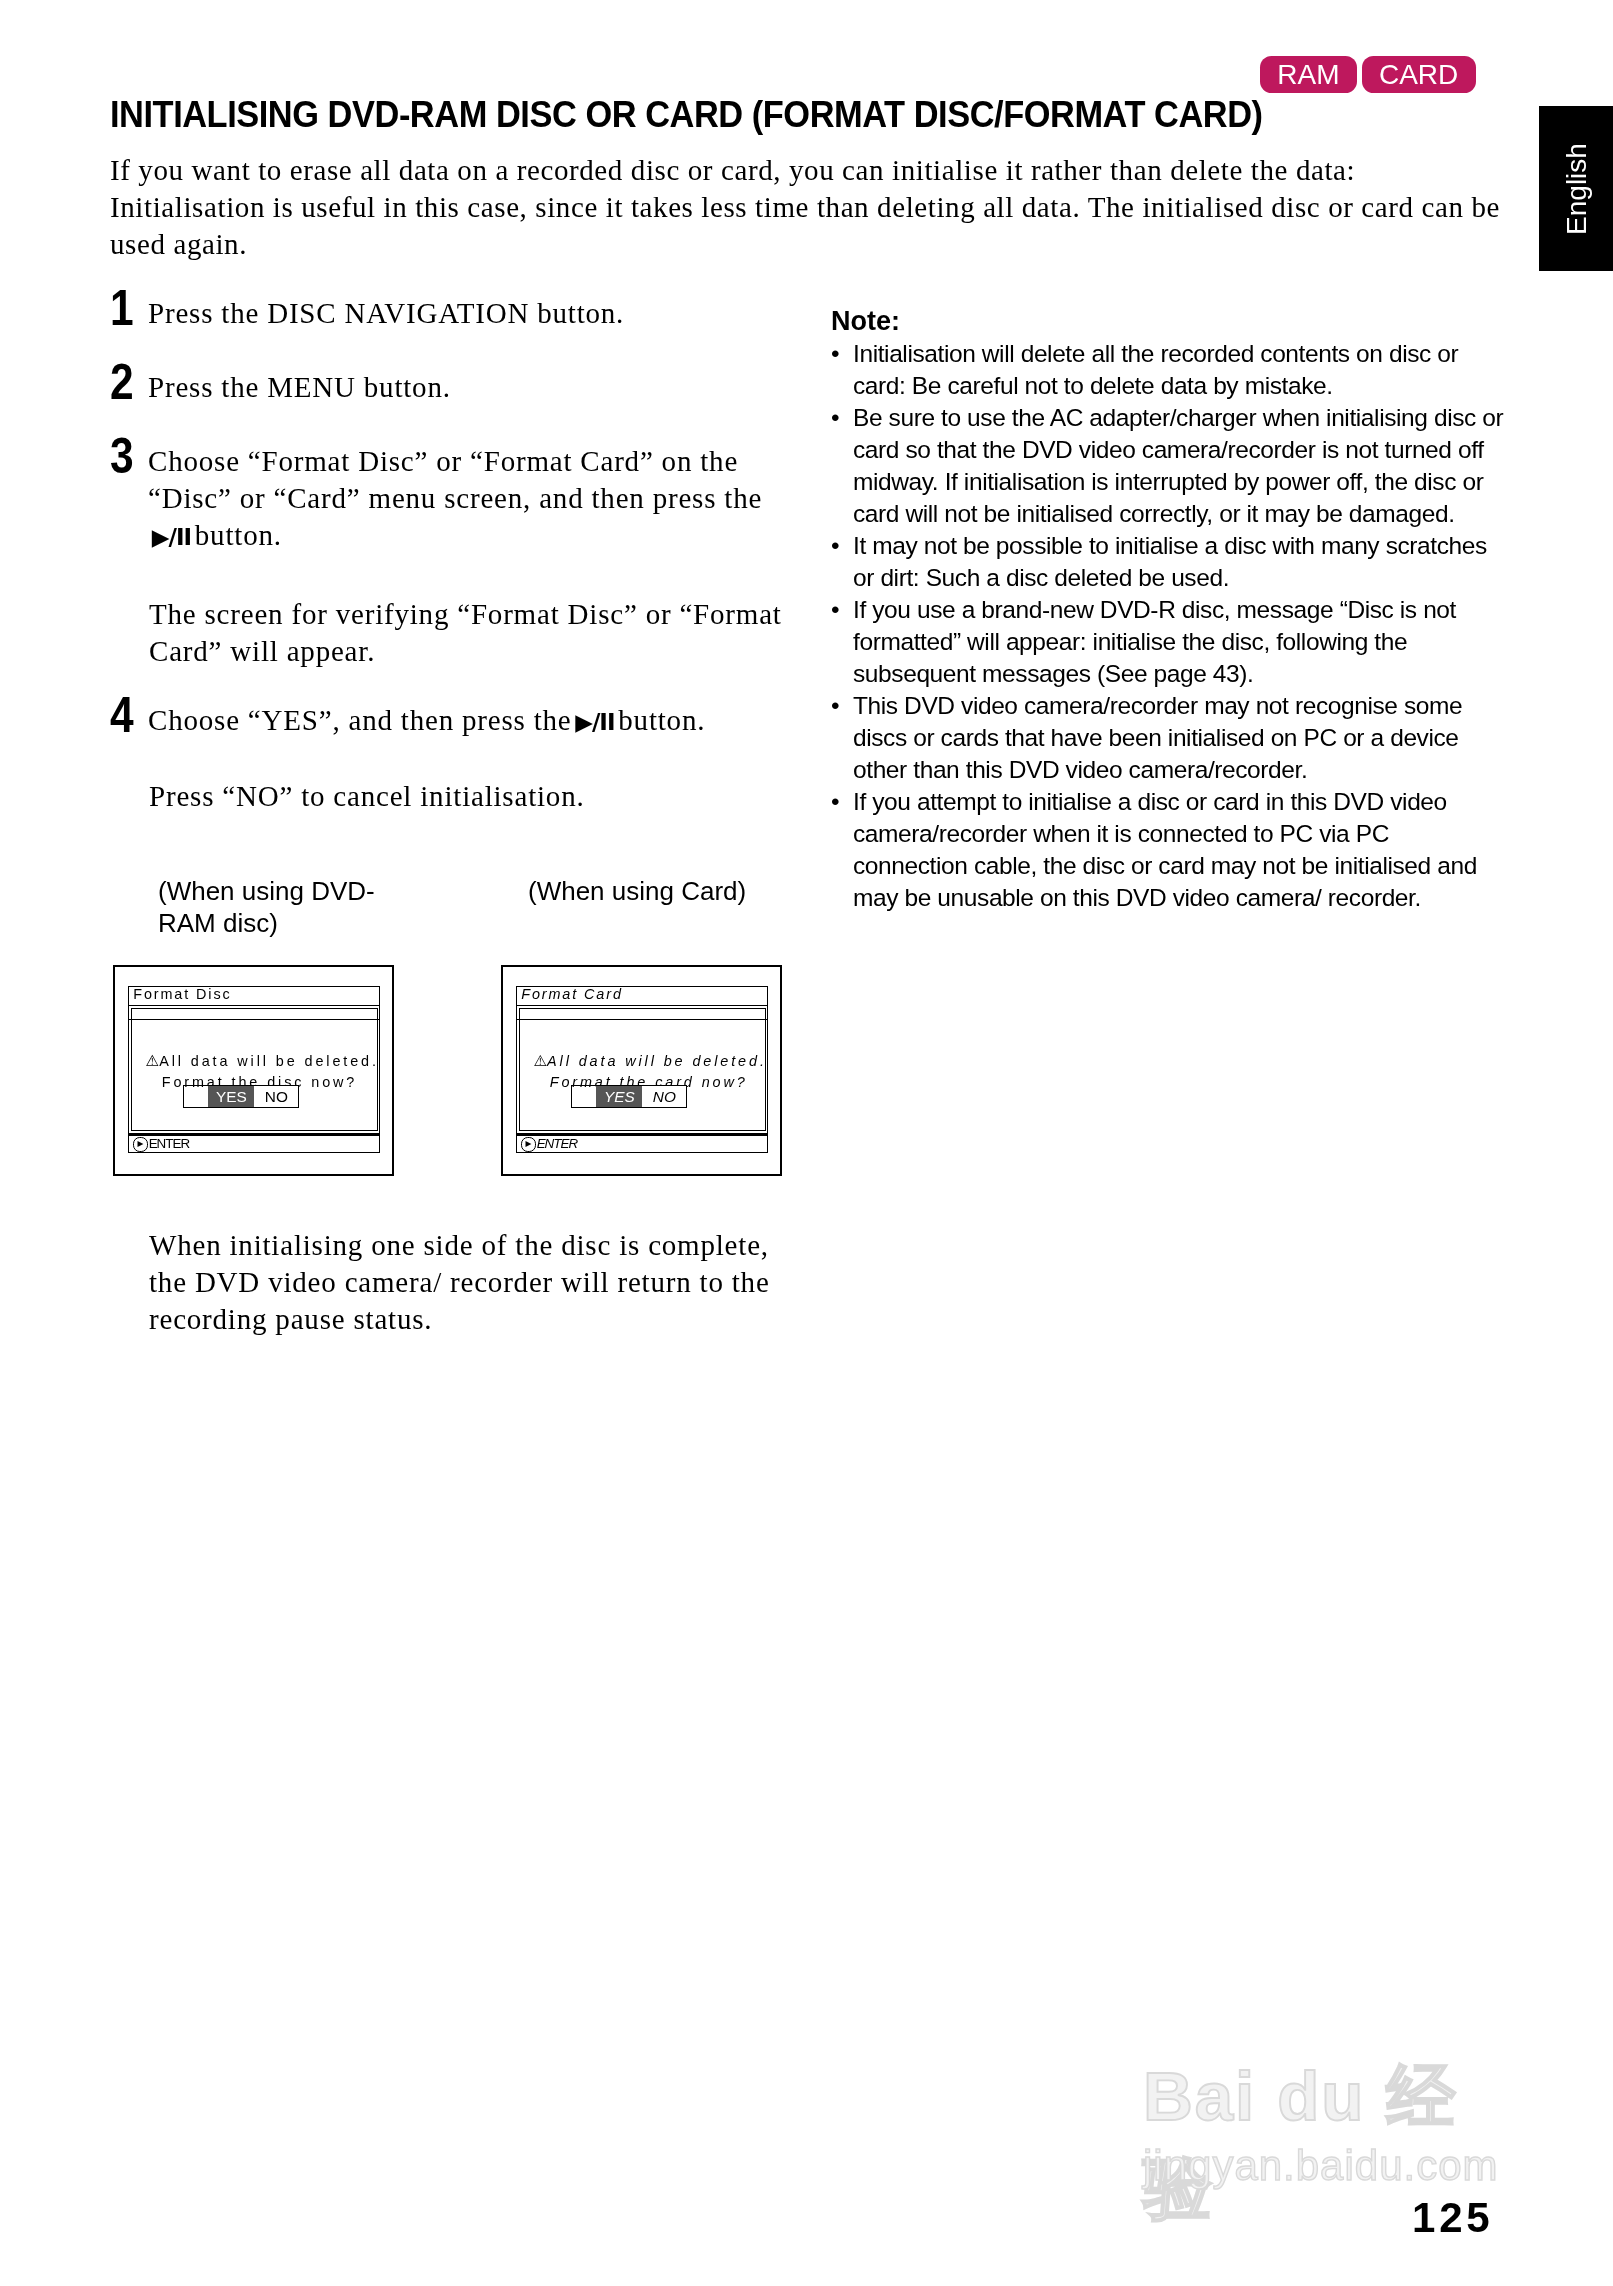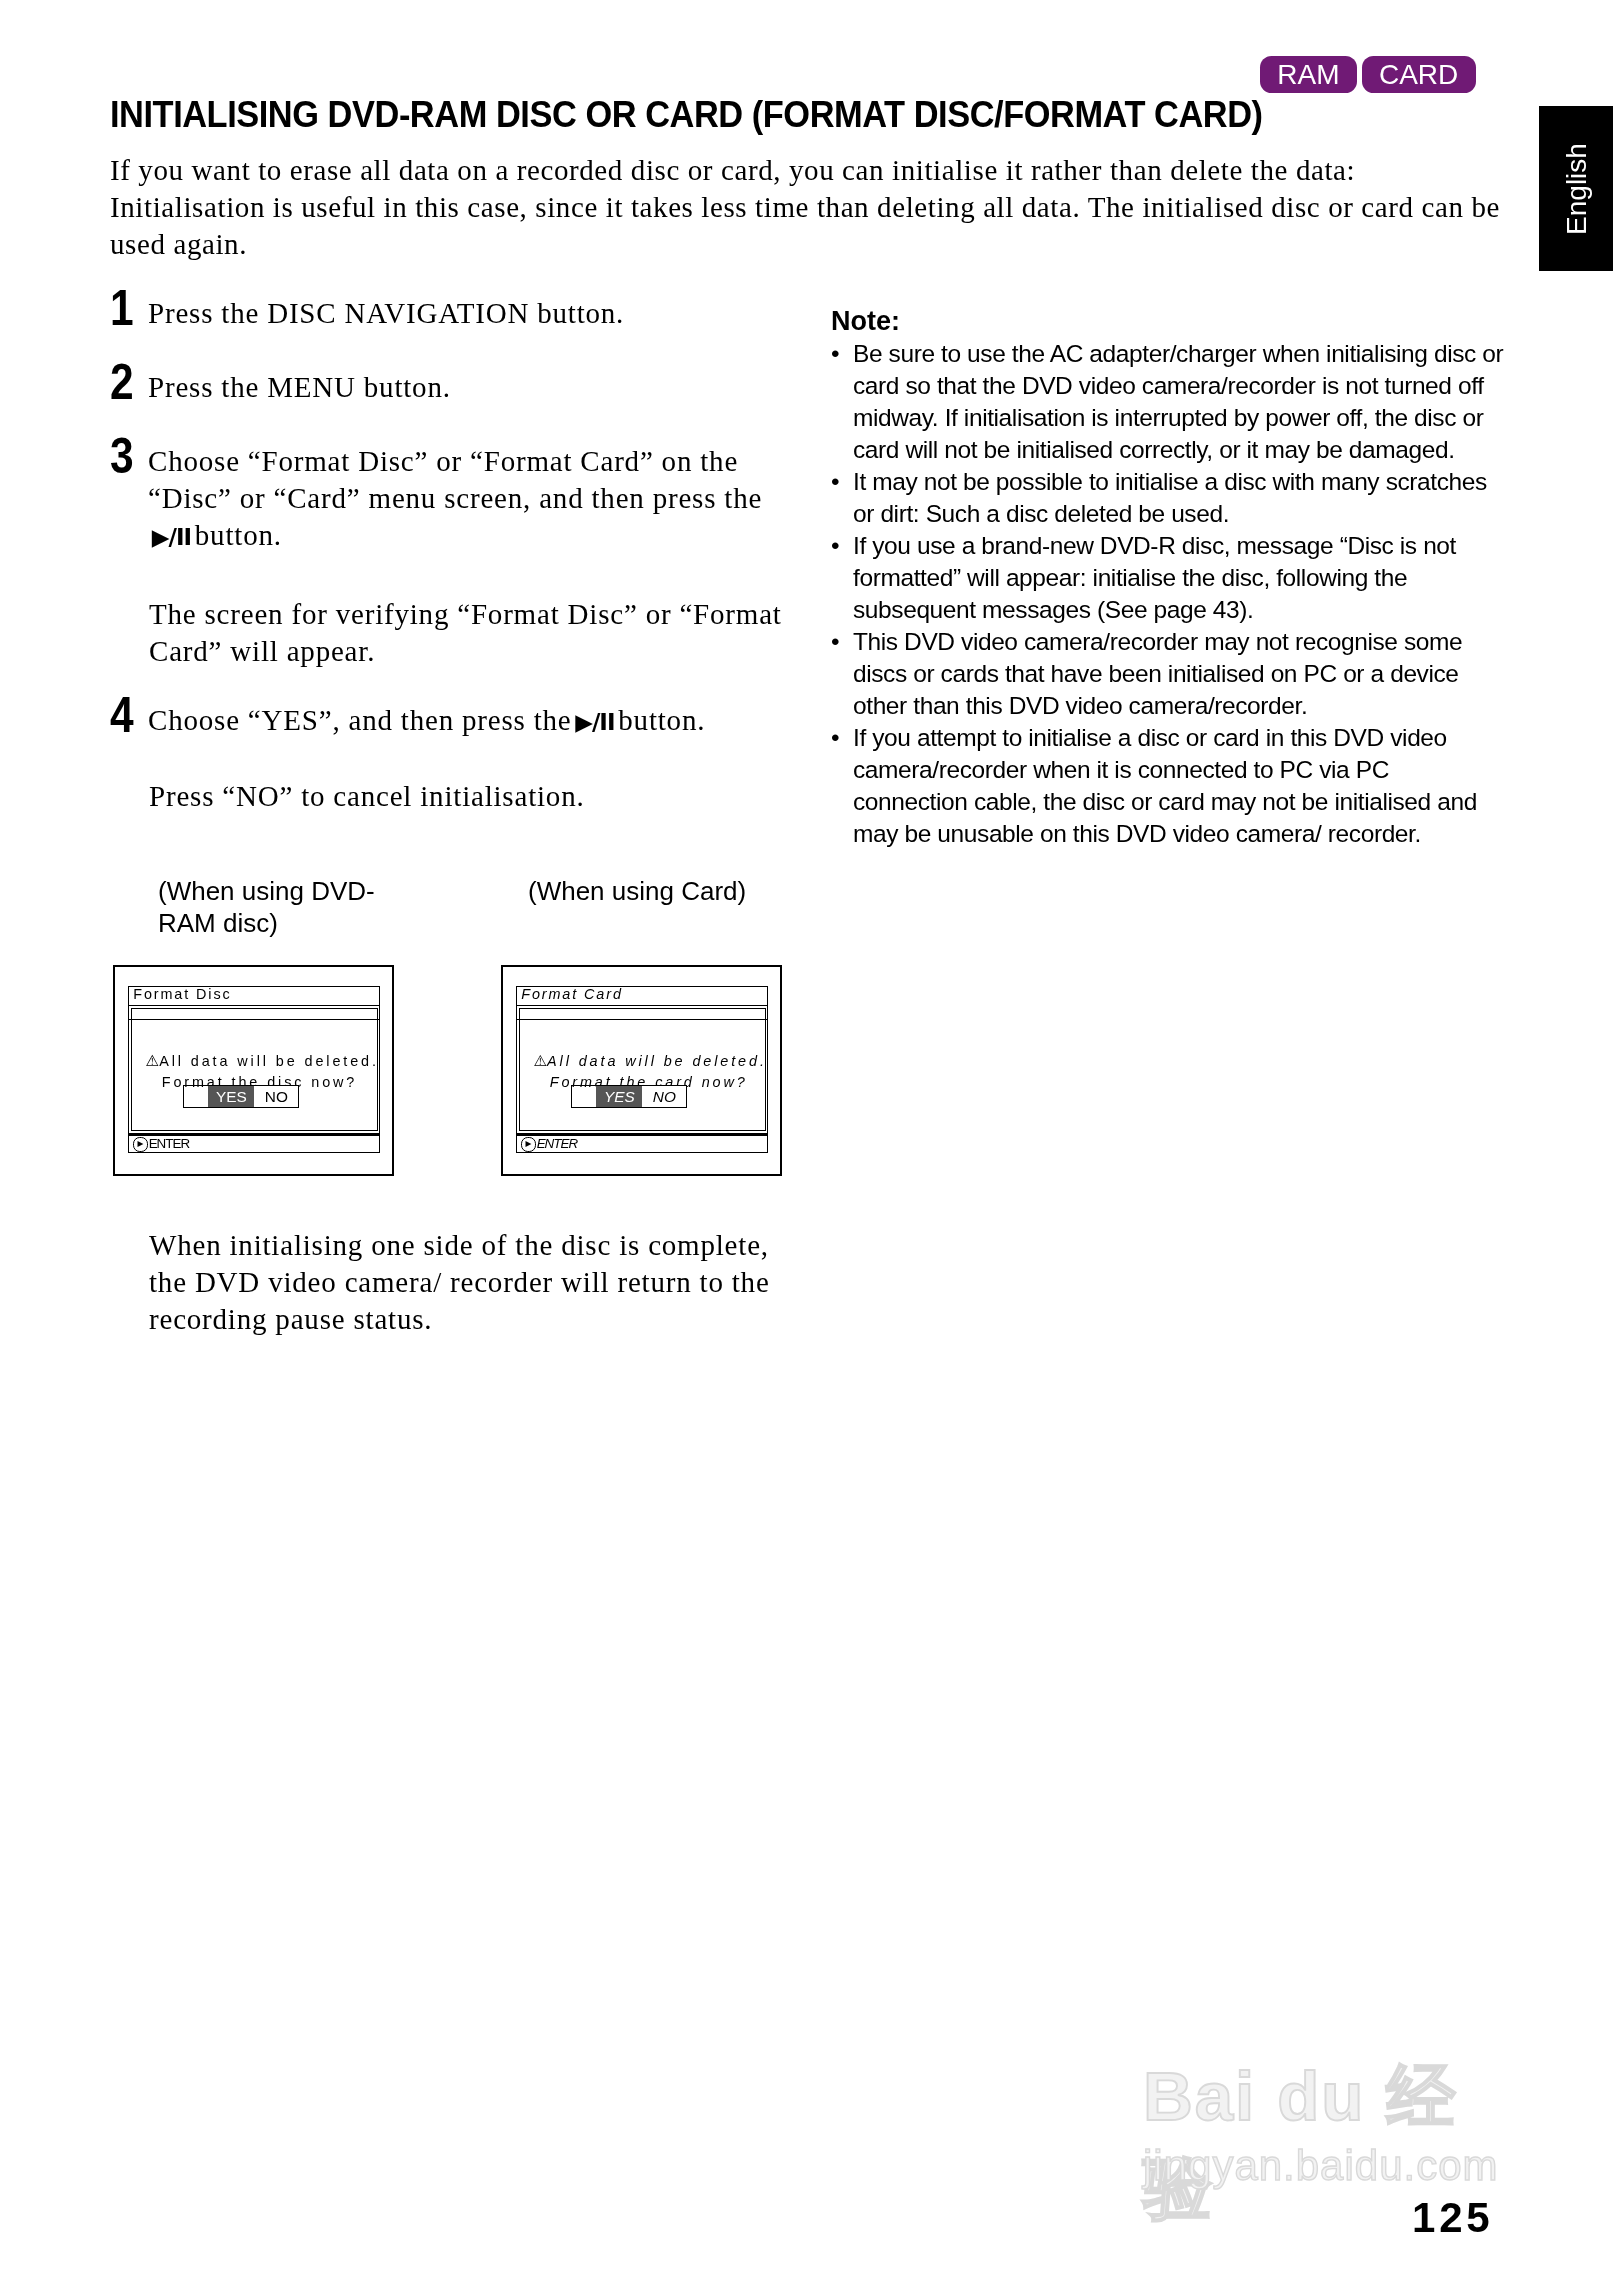"RAM" .badge { background: #701a75 -> #be185d }
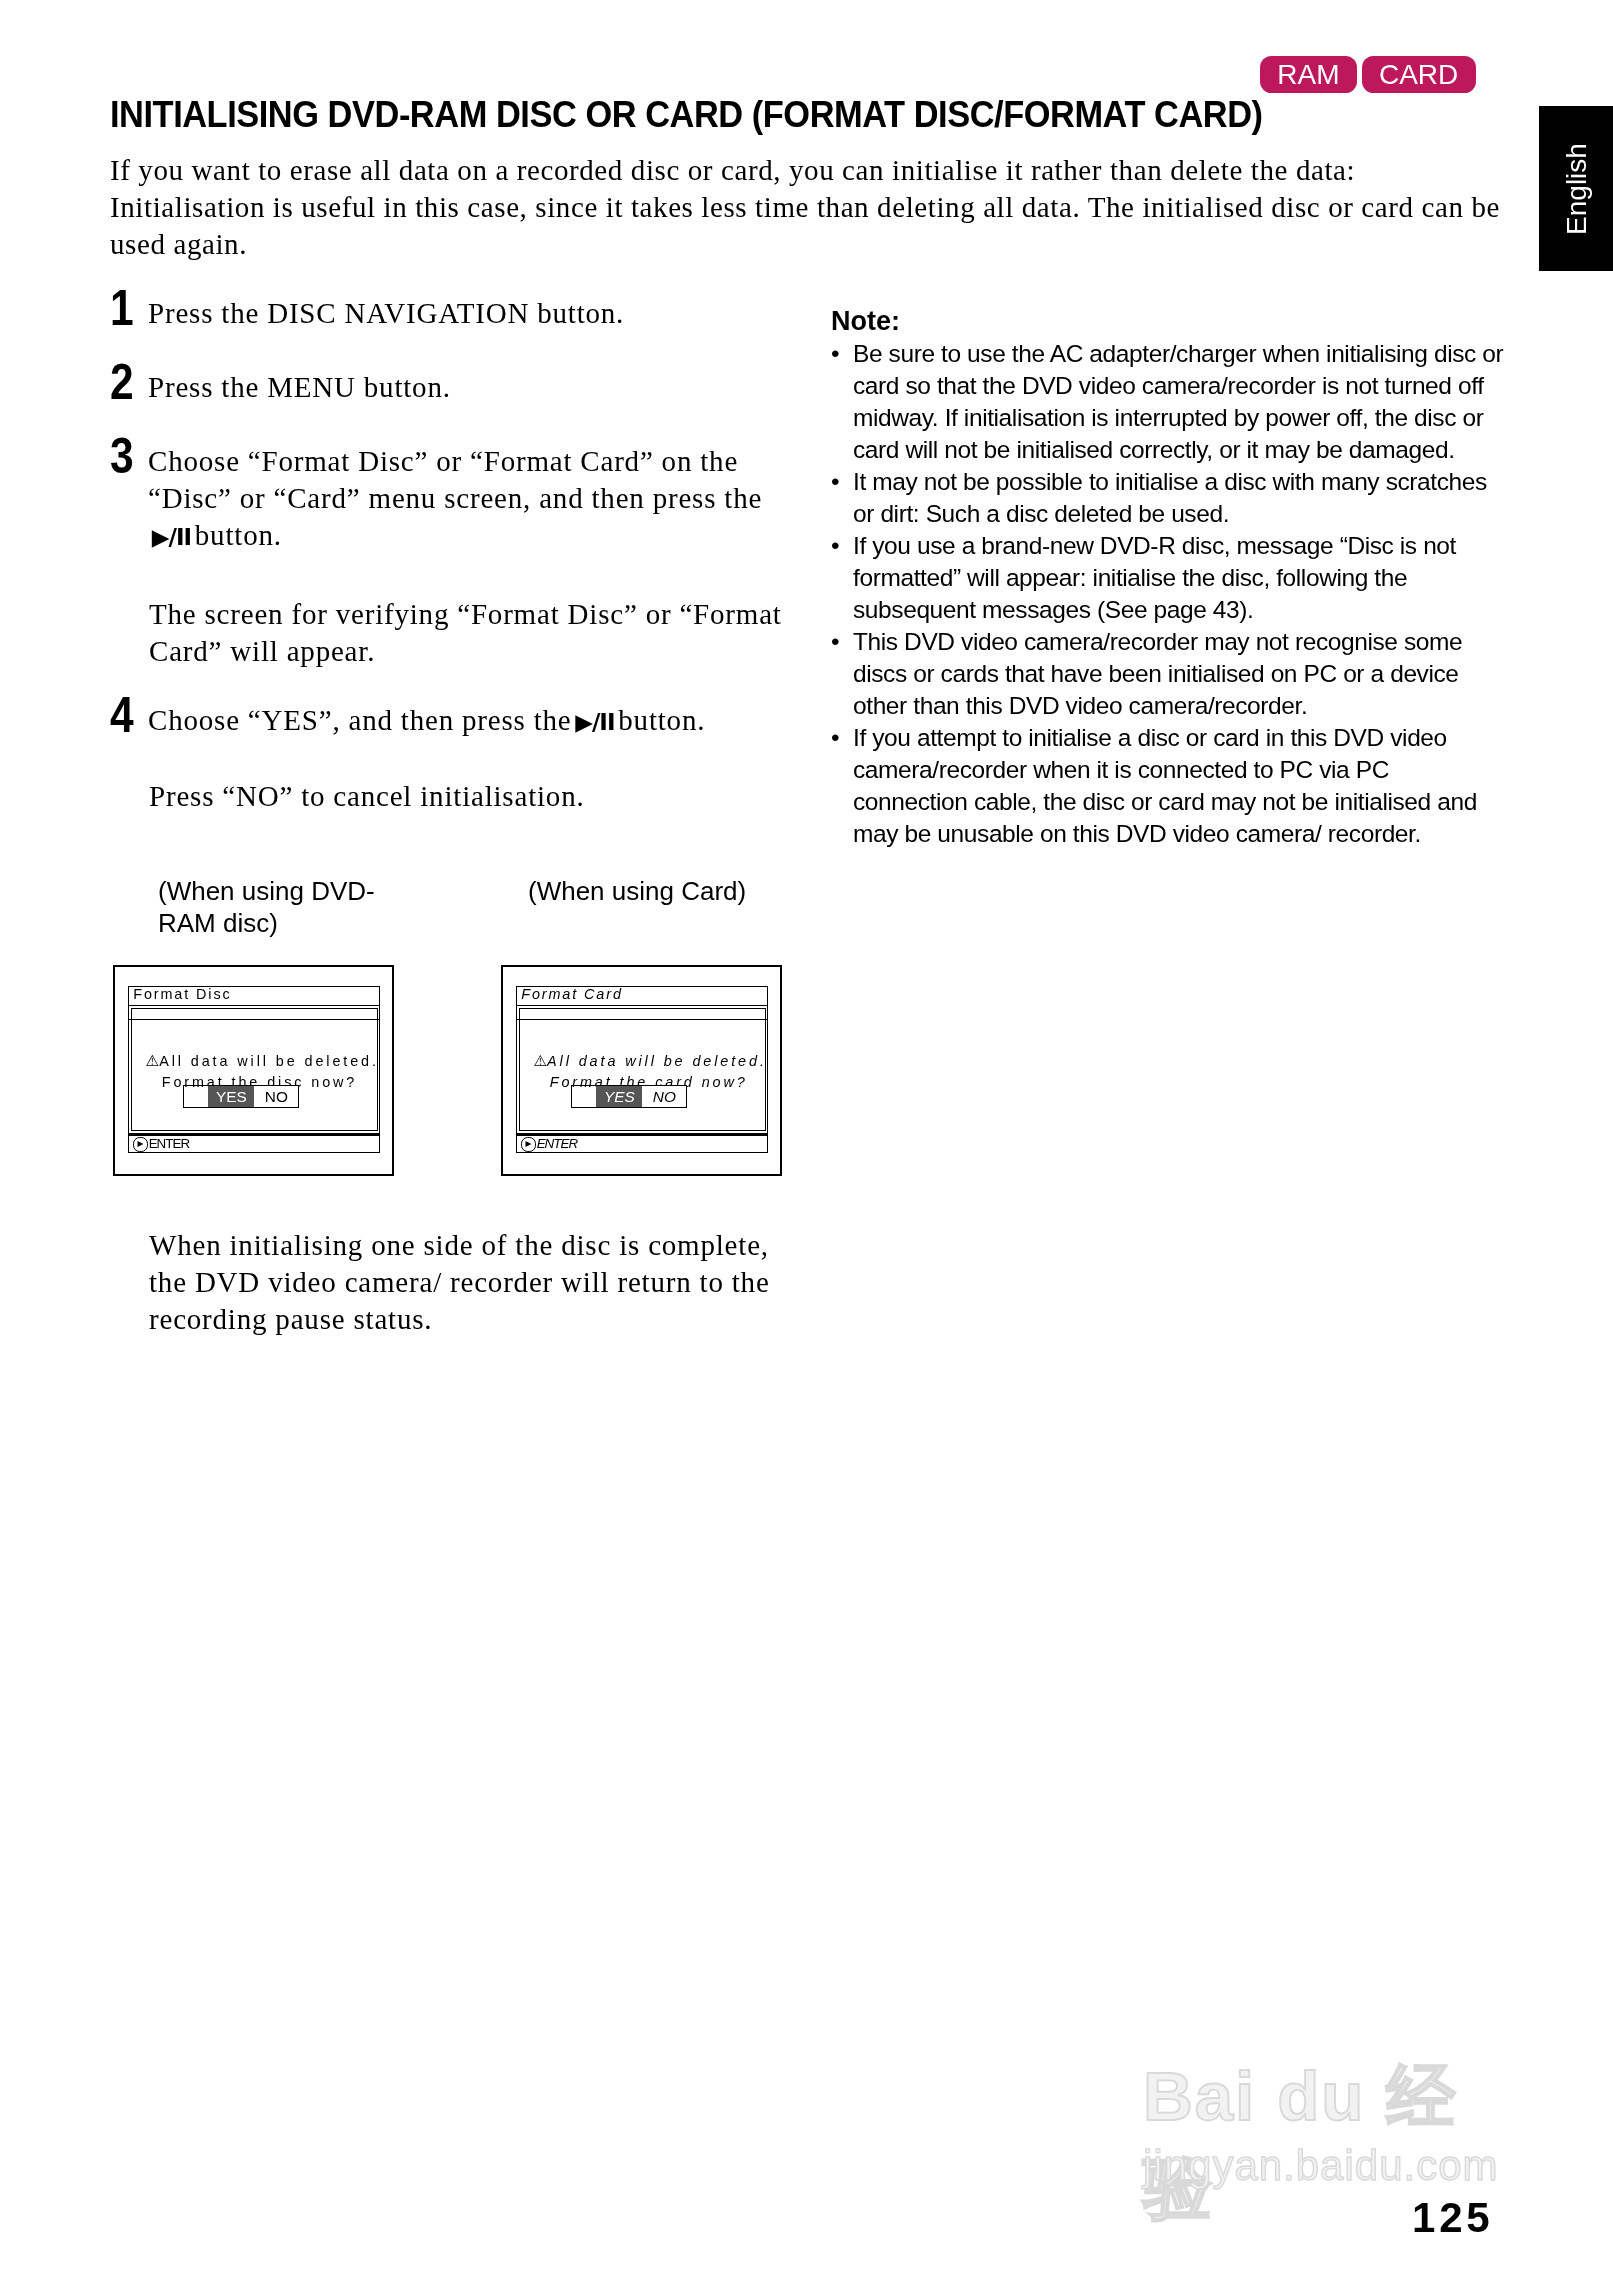"Initialisation will delete all the" li { html: none -> <li>Initialisation will delete all the recorded contents on disc or card: Be careful not to delete data by mistake.</li> }
